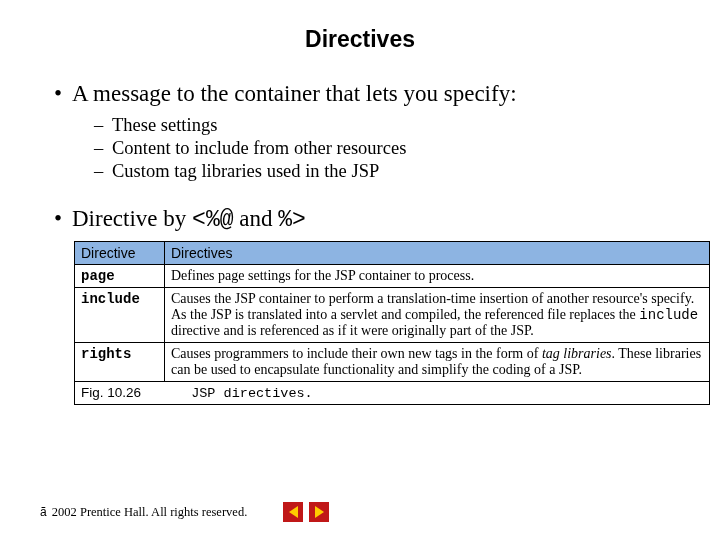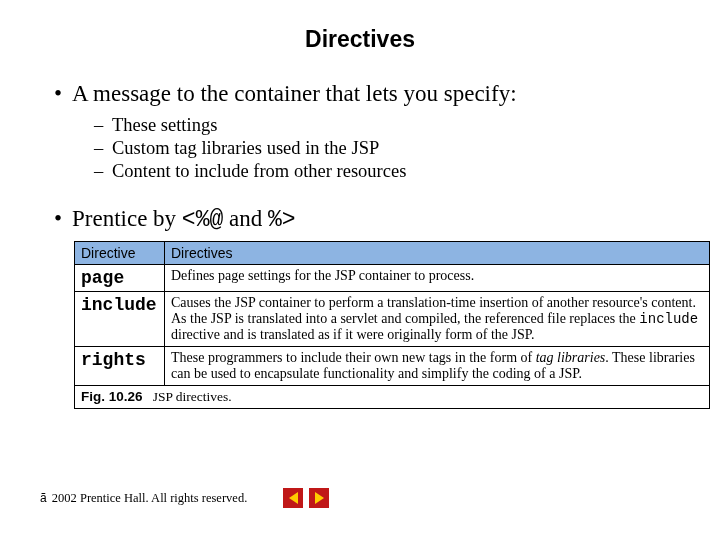"– Custom tag libraries used" div.lvl2 { order: before "– Content to include from" -> after "– Content to include from" }
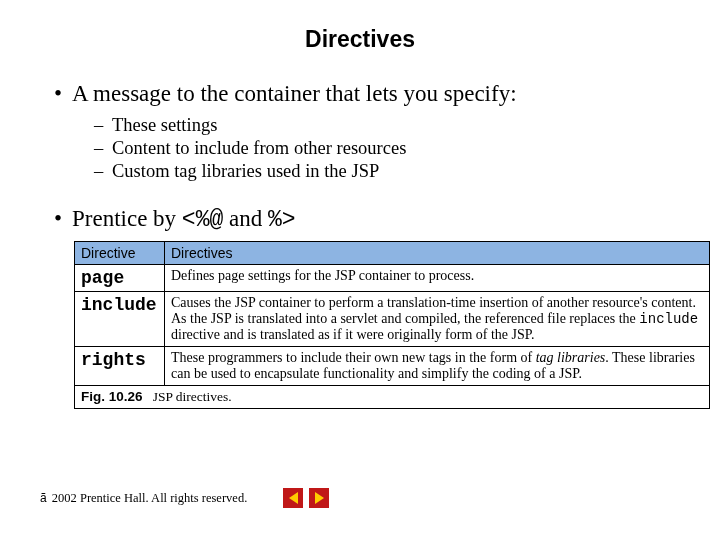"Prentice by" span { text: Prentice -> Directive }
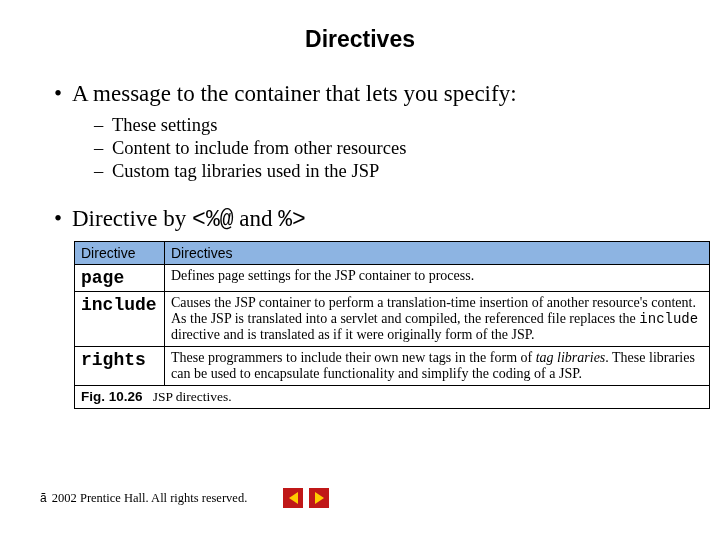"page" table.fig .dname { font-size: 18px -> 14px }
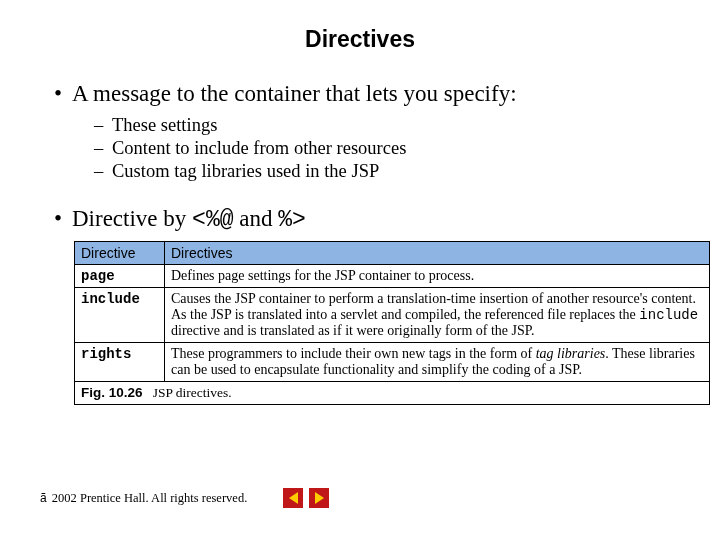"Causes the JSP container to" span { text: content -> specify }
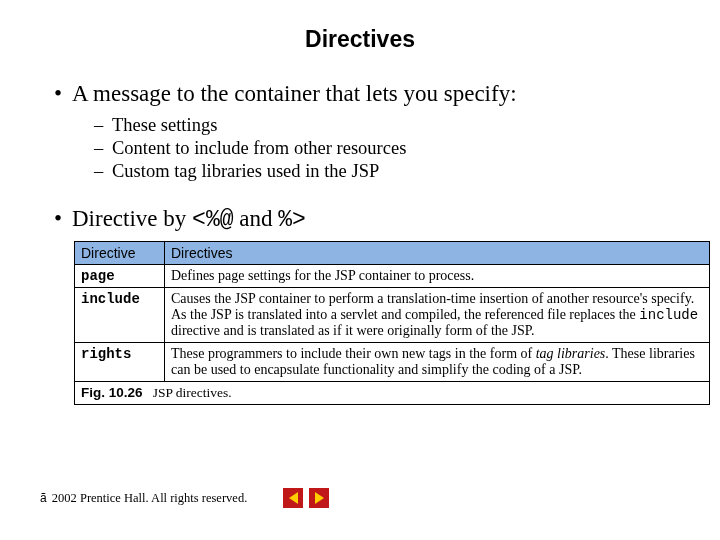"directive and is translated as" span { text: translated as if it were originally form -> referenced as if it were originally part }
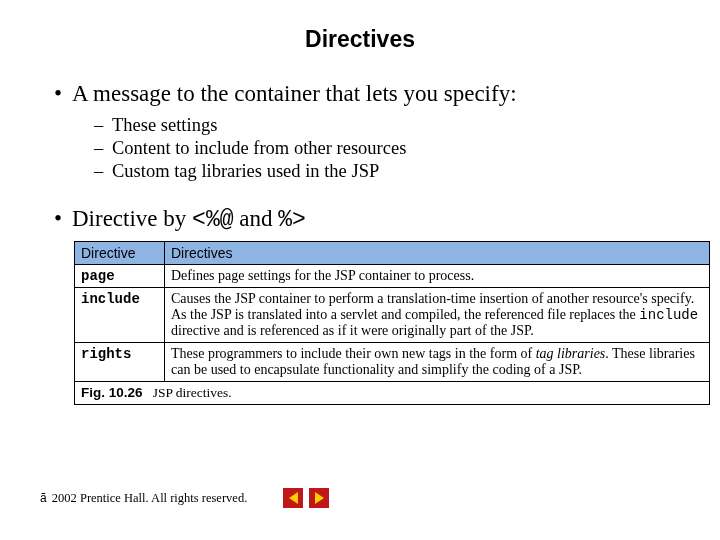"These programmers to include their" span { text: These -> Causes }
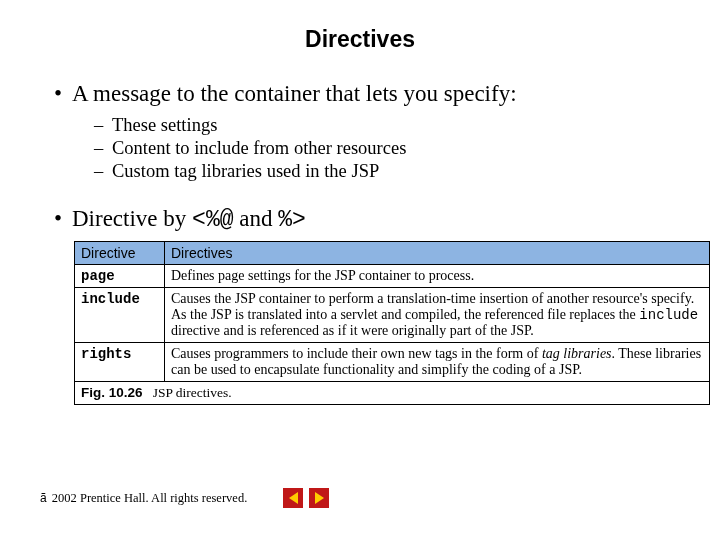"Fig. 10.26" .caption-row .figlabel { font-weight: bold -> normal }
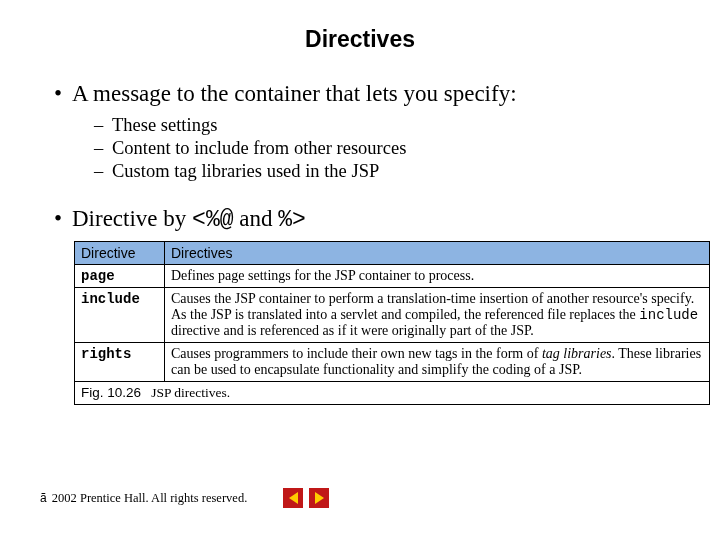"JSP directives." .caption-row .figtext { font-family: Liberation Serif, serif -> Liberation Mono, monospace; margin-left: none -> 40px }
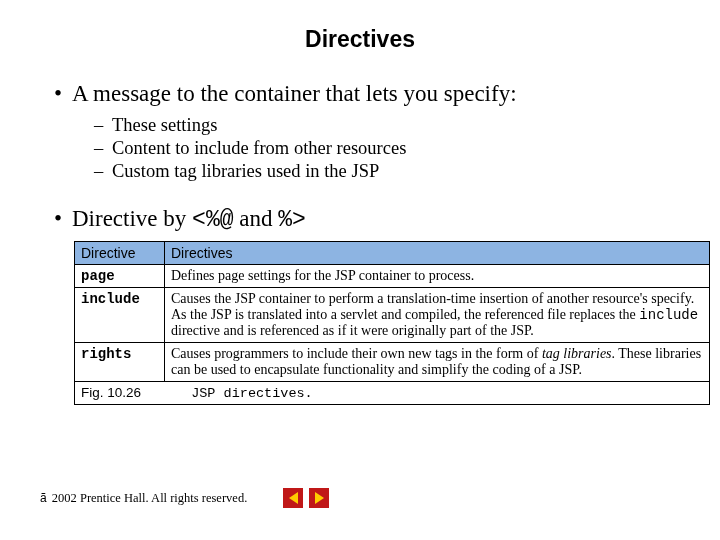"ã 2002 Prentice Hall. All" .footer { bottom: 32px -> 18px }
